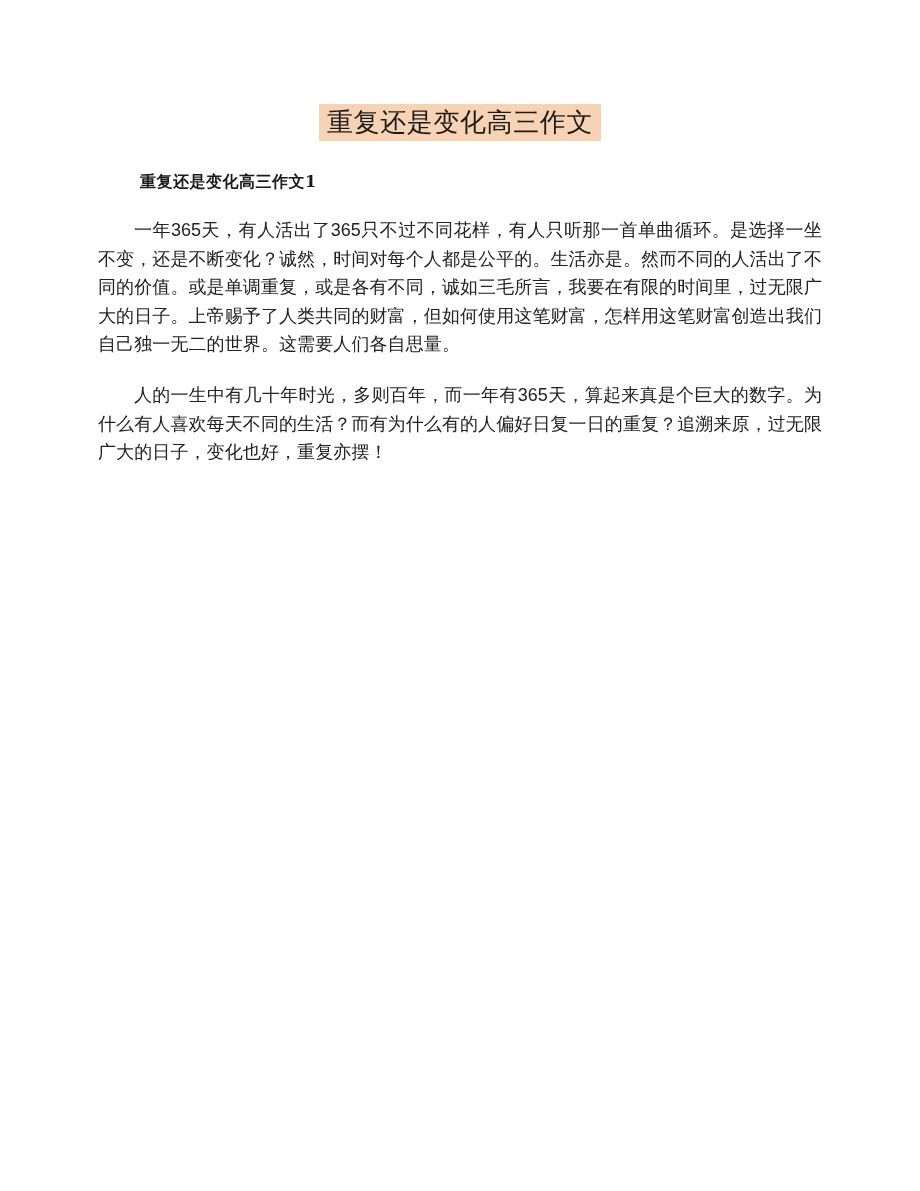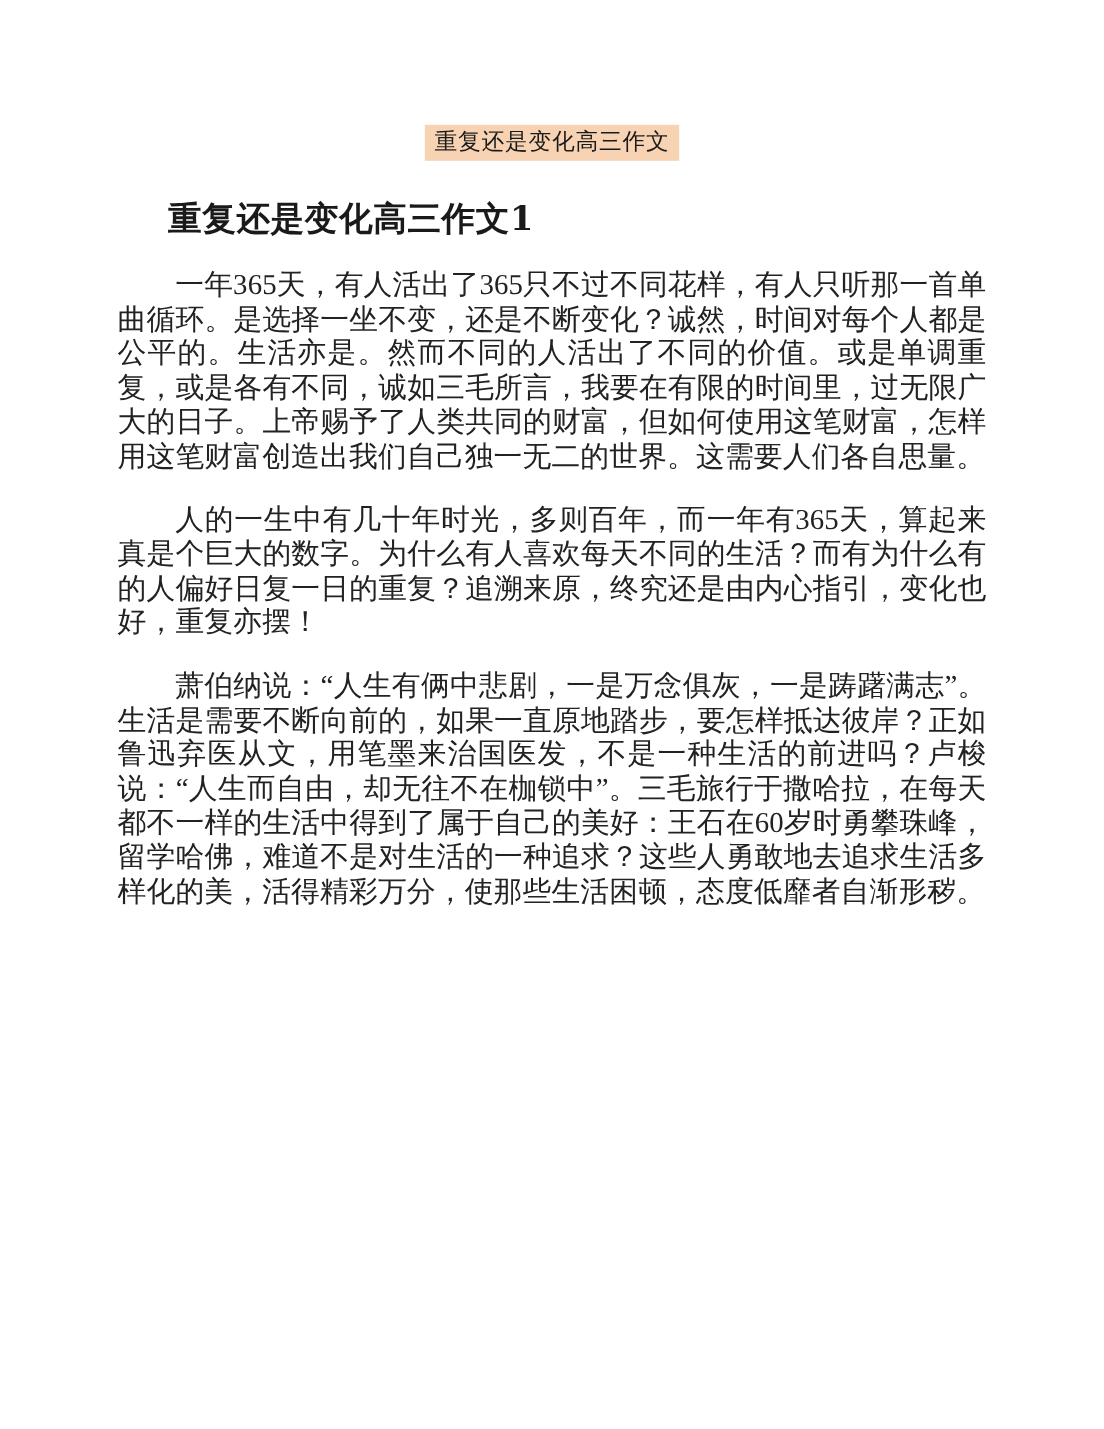"重复还是变化高三作文" .doc-title { font-size: 19px -> 26px }
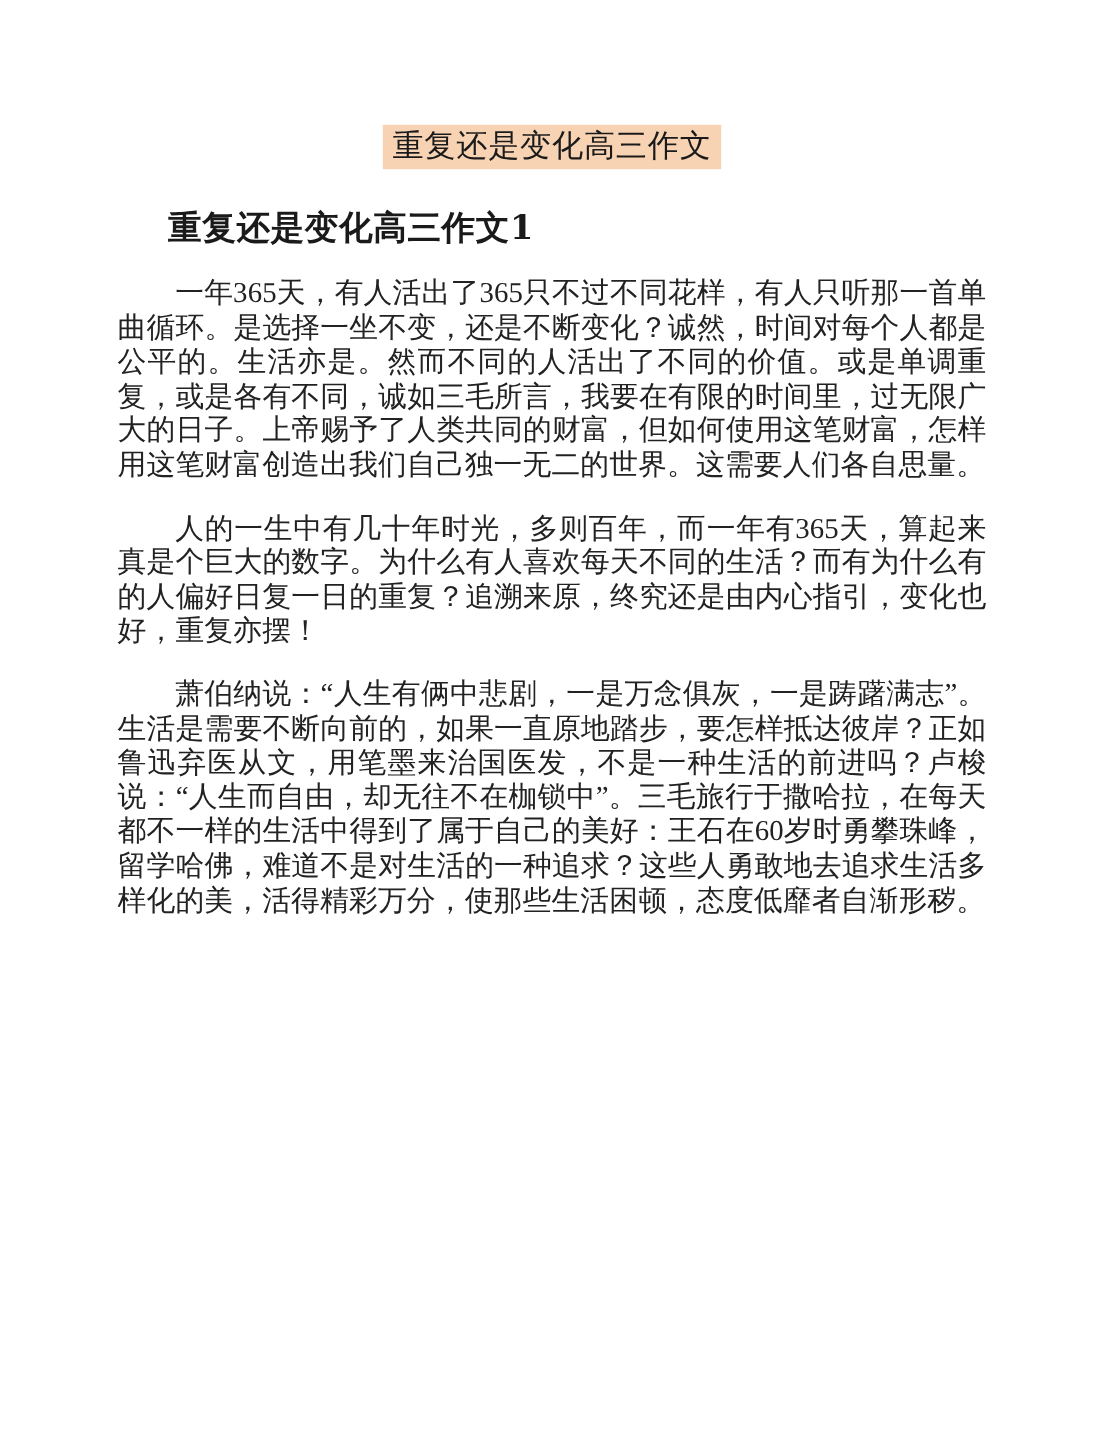"重复还是变化高三作文1" .section-heading { font-size: 28px -> 16px }
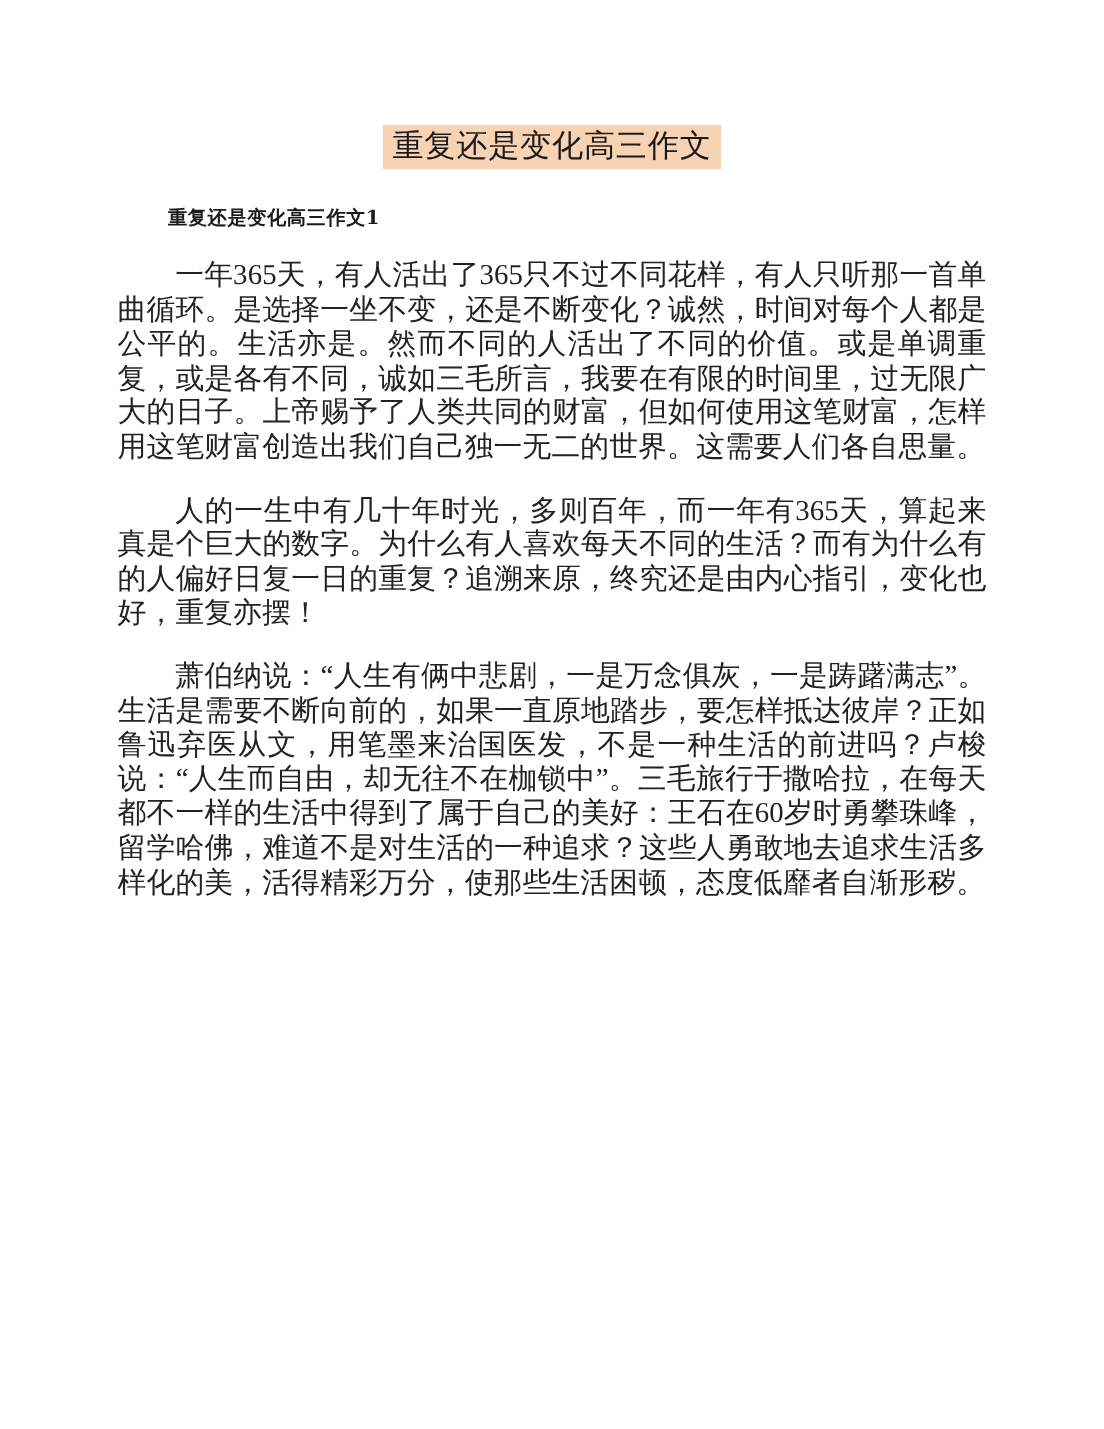"一年365天，有人活出了365只不过不同花样，有人只听那一首单曲循环。是选择一坐" .para { font-family: Liberation Serif, serif -> Liberation Sans, sans-serif; font-size: 24px -> 18px }
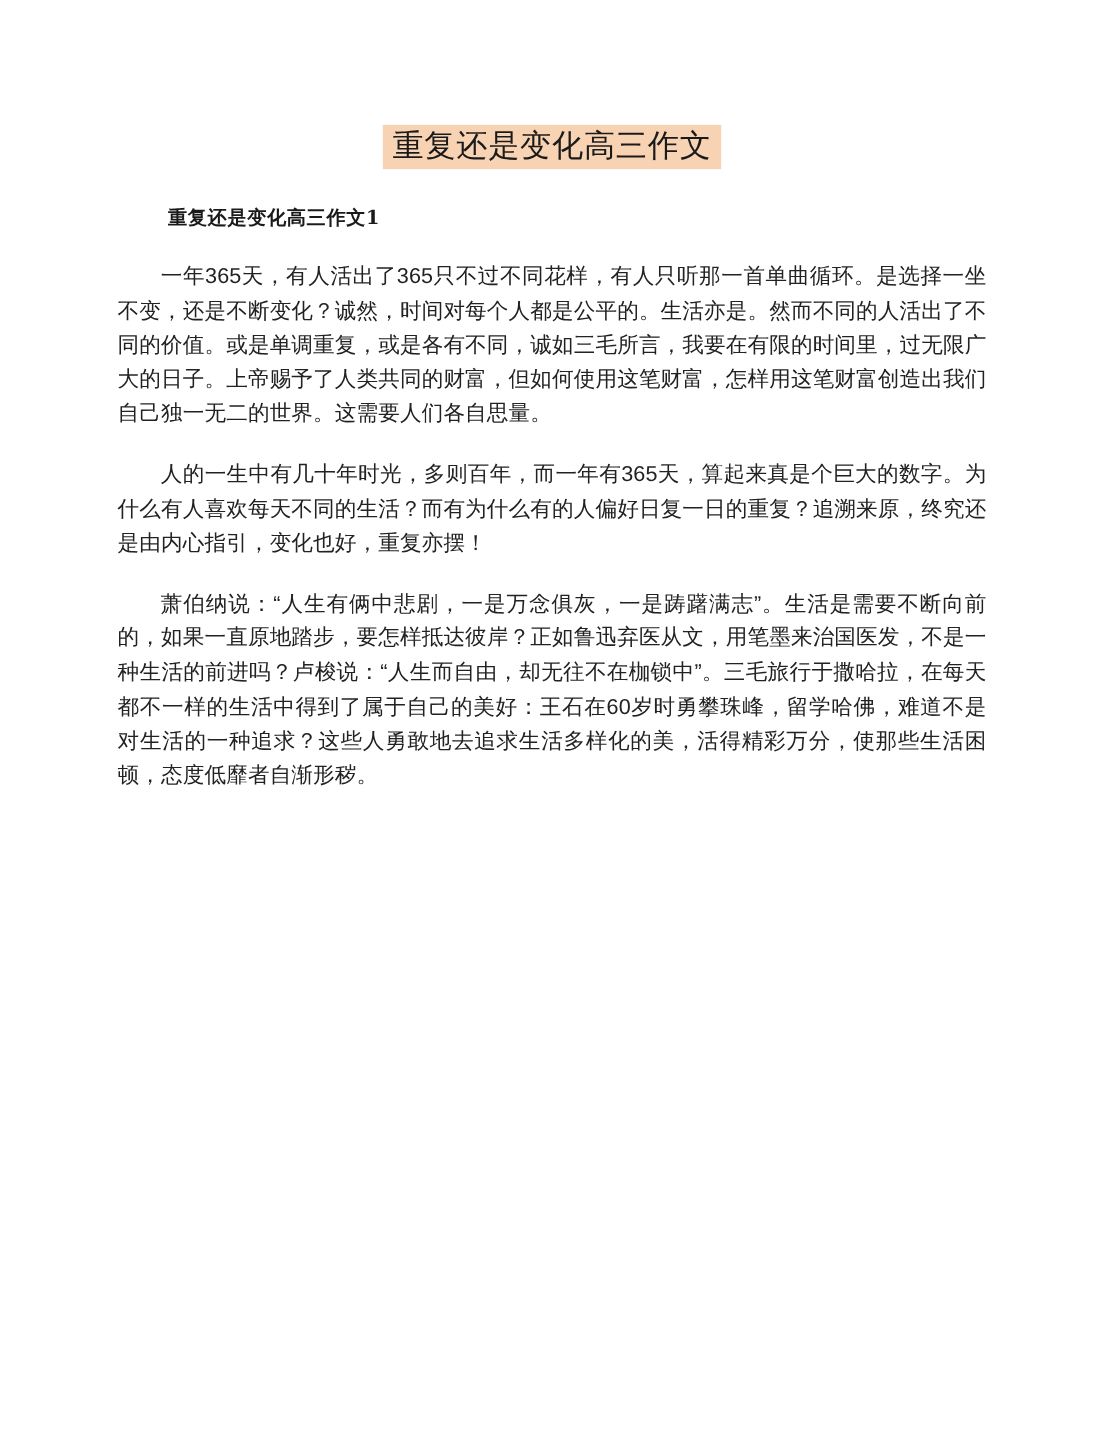"人的一生中有几十年时光，多则百年，而一年有365天，算起来真是个巨大的数字。为什" p.para { text: 终究还是由内心指引 -> 过无限广大的日子 }
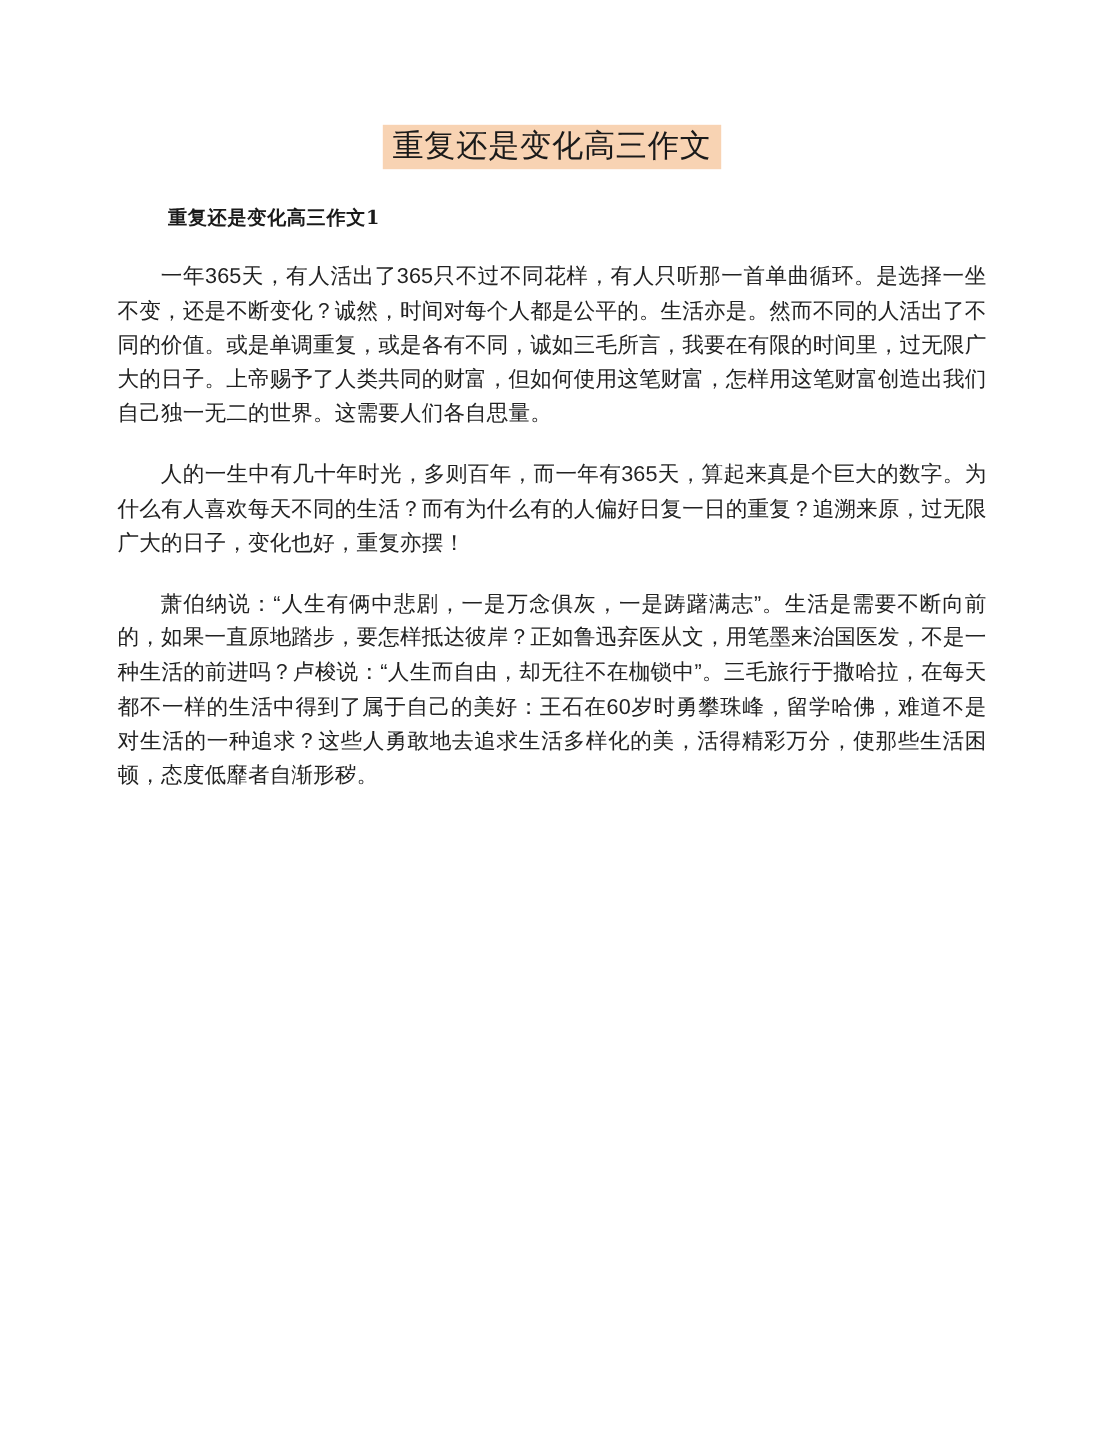"萧伯纳说：“人生有俩中悲剧，一是万念俱灰，一是踌躇满志”。生活是需要不断向前的，" p.para { html: <p>萧伯纳说：“人生有俩中悲剧，一是万念俱灰，一是踌躇满志”。生活是需要不断向前的，如果一直原地踏步，要怎样抵达彼岸？正如鲁迅弃医从文，用笔墨来治国医发，不是一种生活的前进吗？卢梭说：“人生而自由，却无往不在枷锁中”。三毛旅行于撒哈拉，在每天都不一样的生活中得到了属于自己的美好：王石在60岁时勇攀珠峰，留学哈佛，难道不是对生活的一种追求？这些人勇敢地去追求生活多样化的美，活得精彩万分，使那些生活困顿，态度低靡者自渐形秽。</p> -> none }
